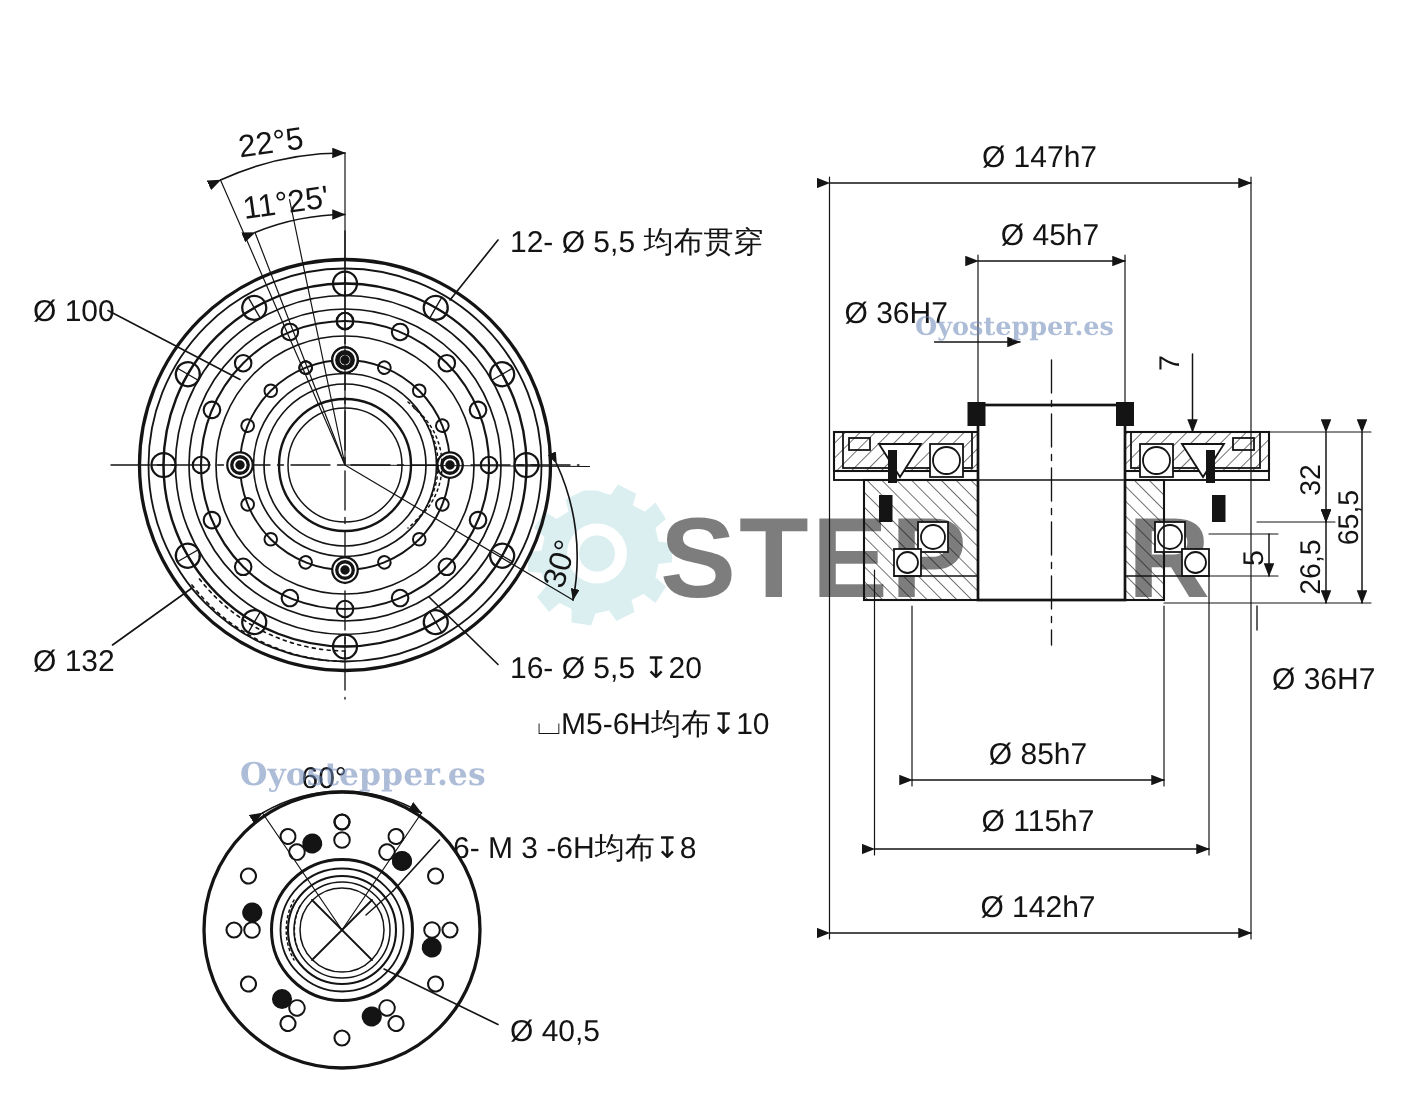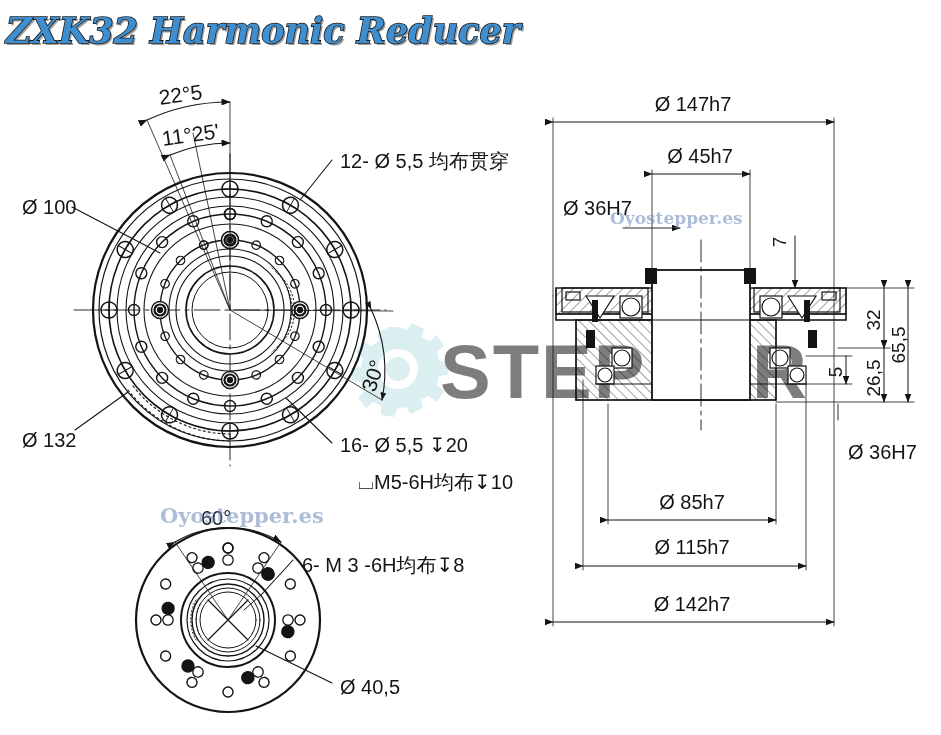"ZXK32 Harmonic Reducer" div { html: <div>ZXK32 Harmonic Reducer</div> -> none }
